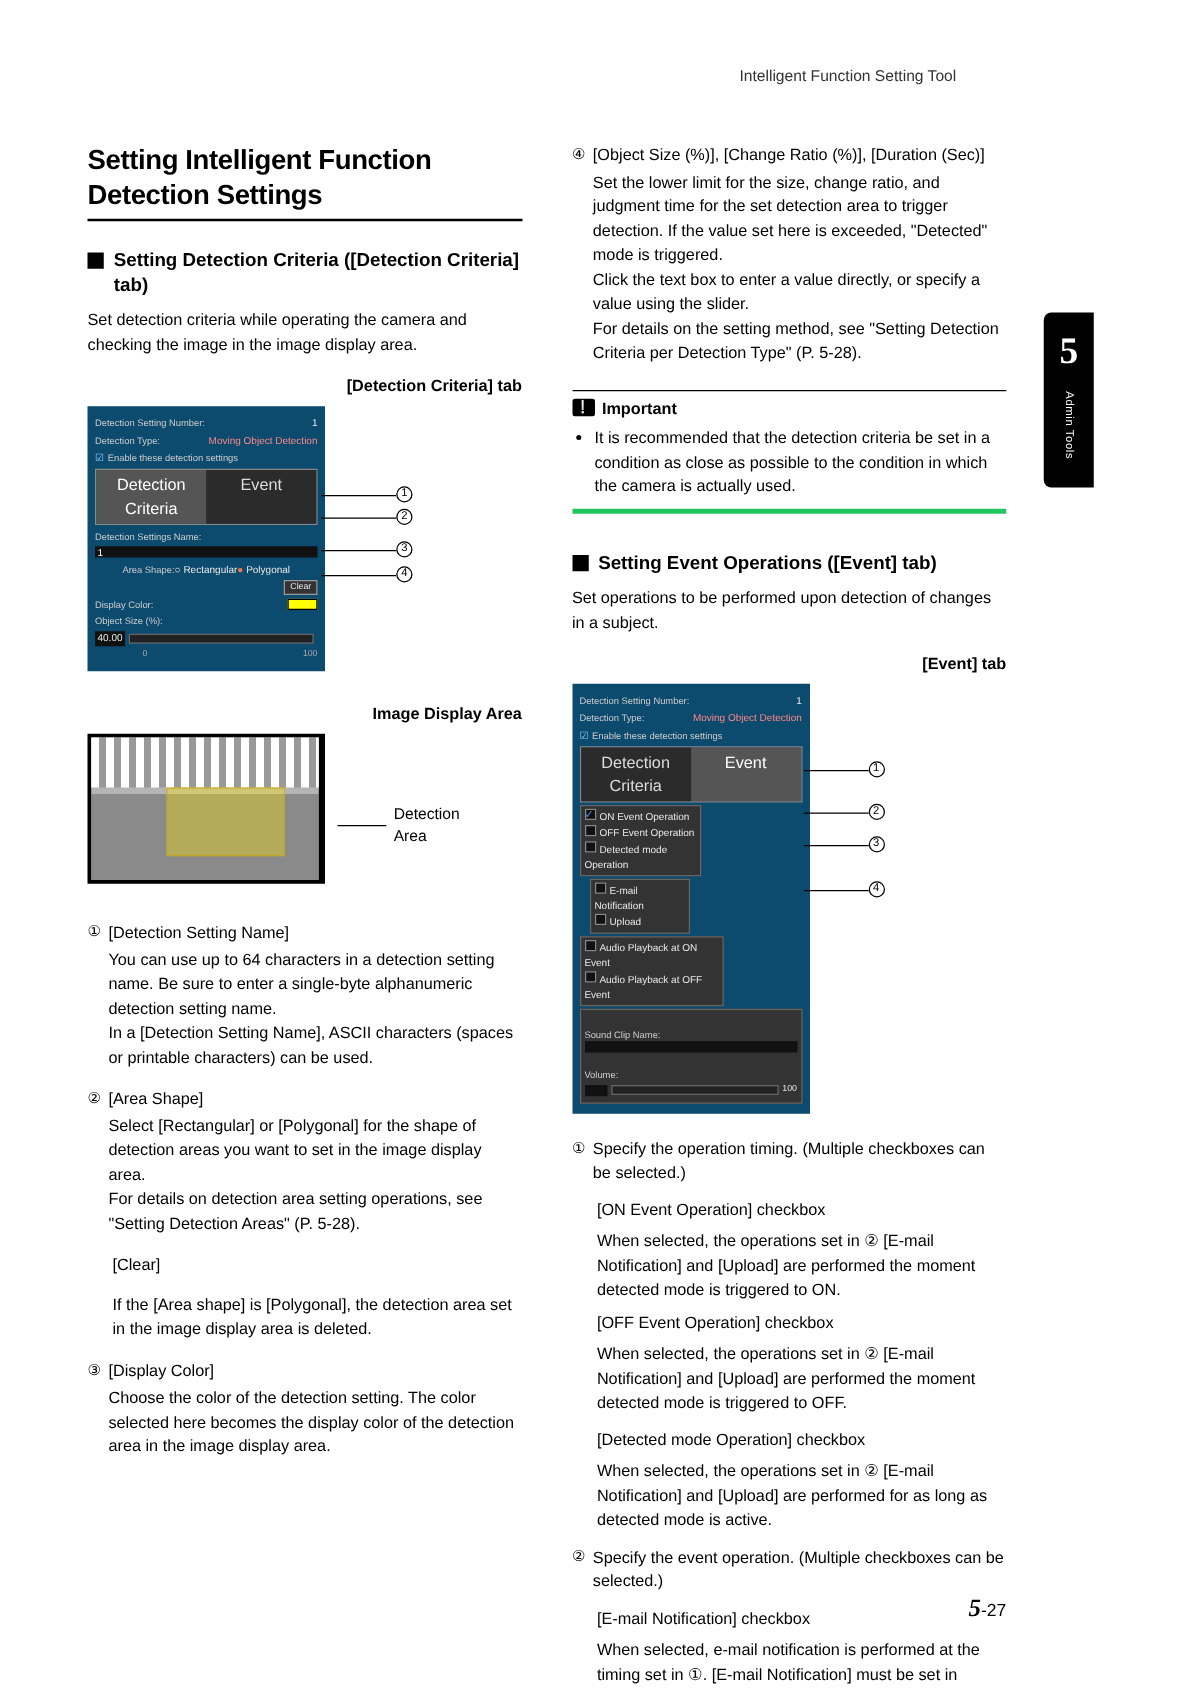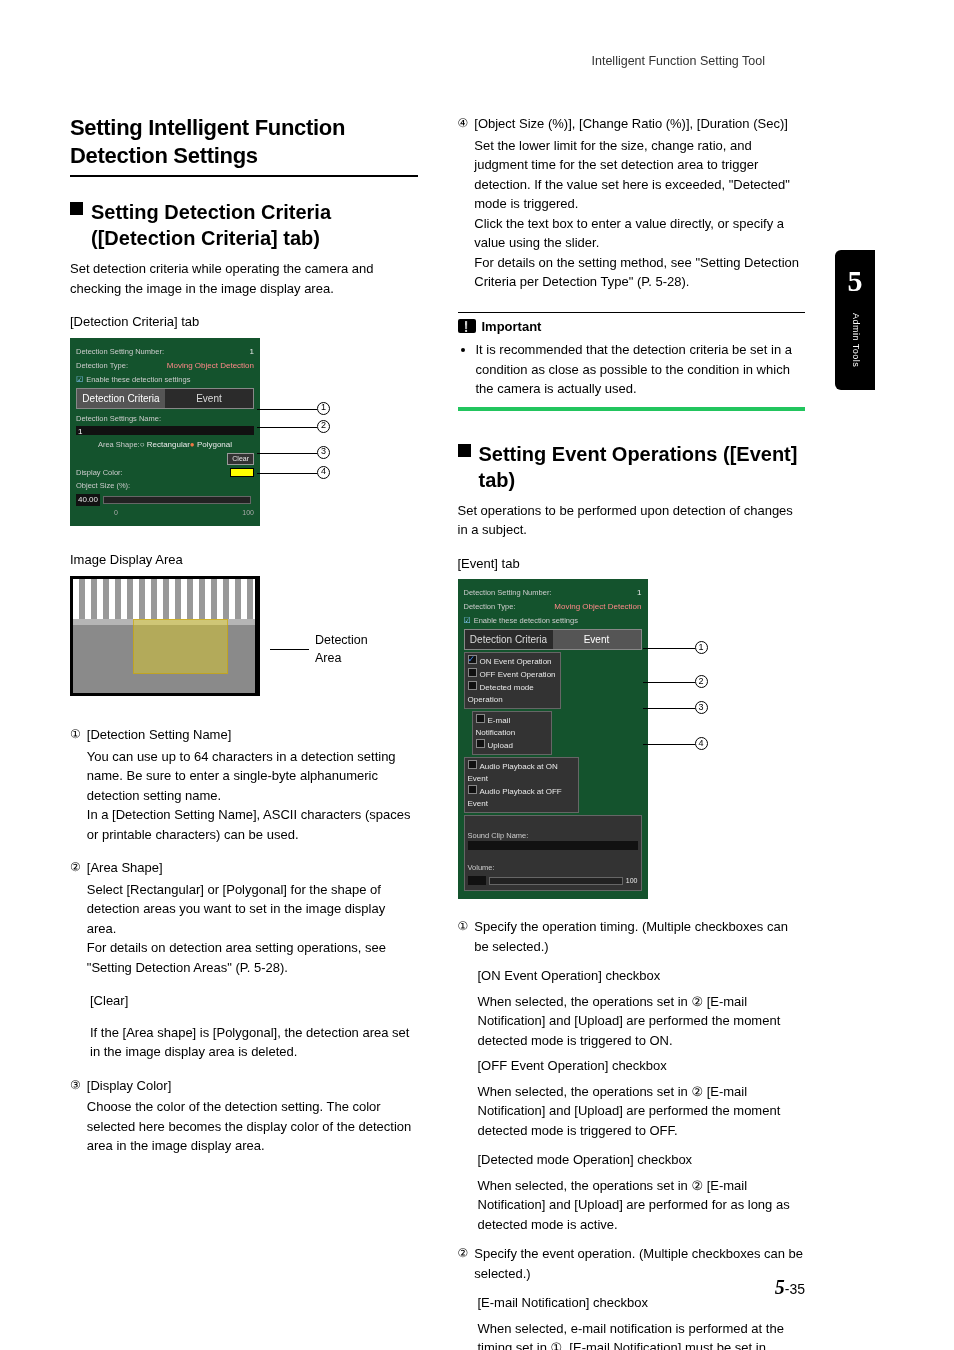"Setting Detection Criteria ([Detection" h2 { font-size: 20px -> 15px }
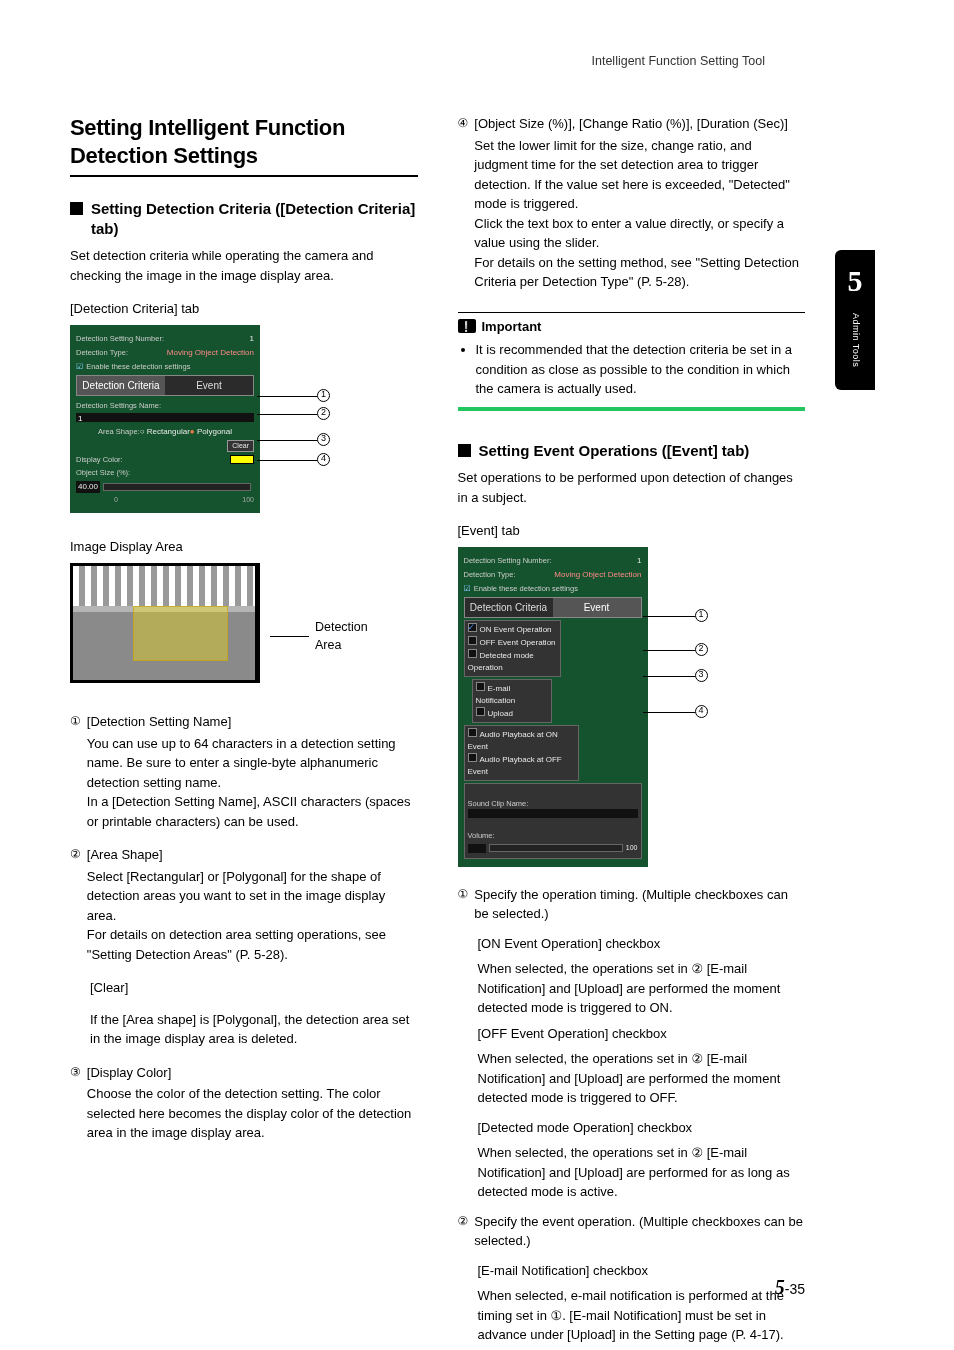"[Detection Criteria] tab" .sub-h { font-weight: normal -> bold; text-align: none -> right }
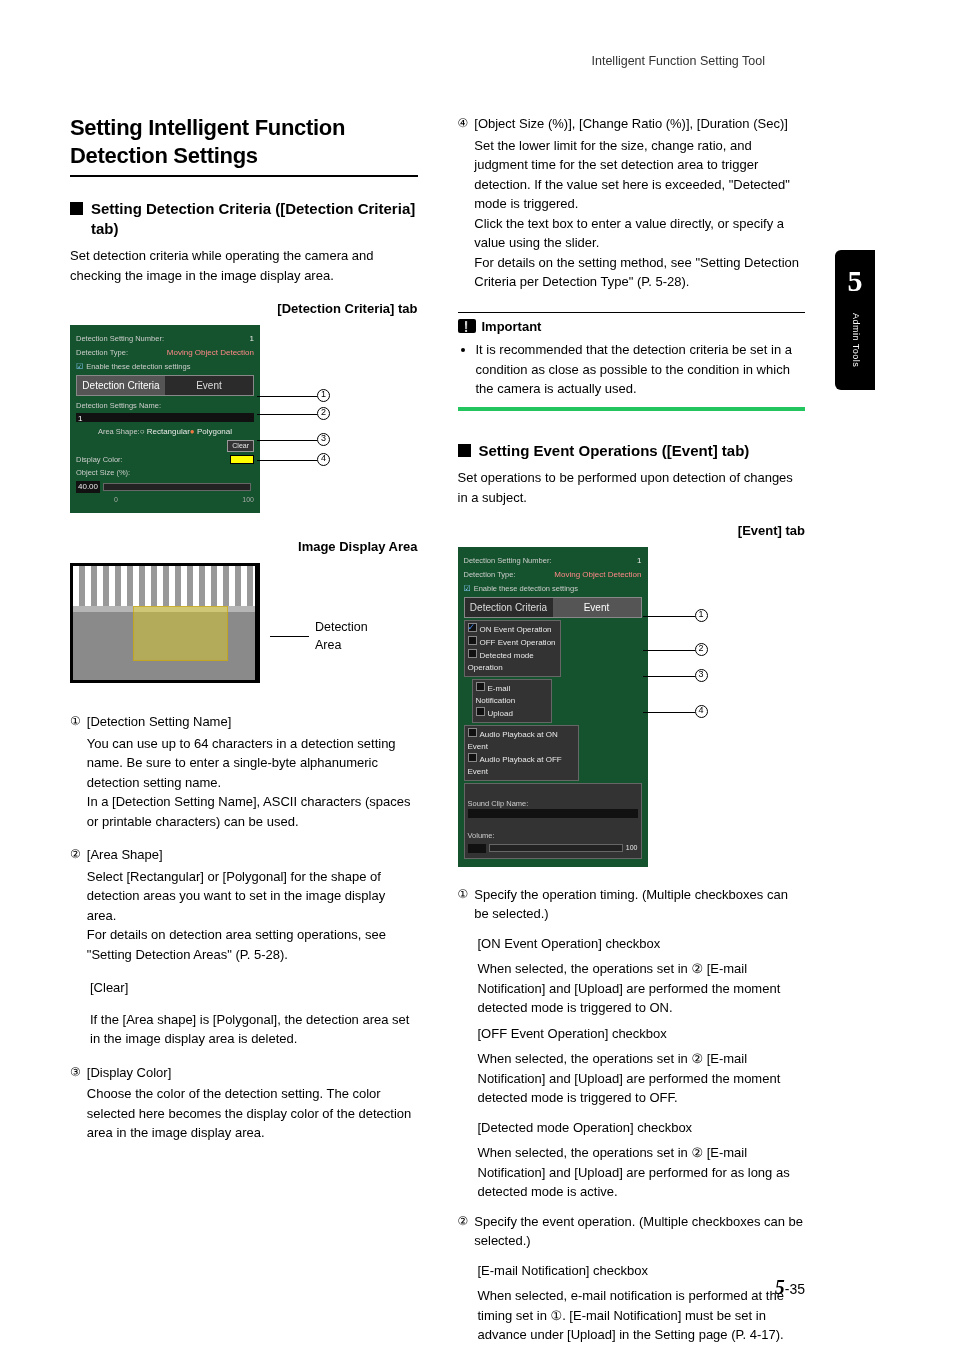"Detection Setting Number:" .panel { background: #14532d -> #0c4a6e }
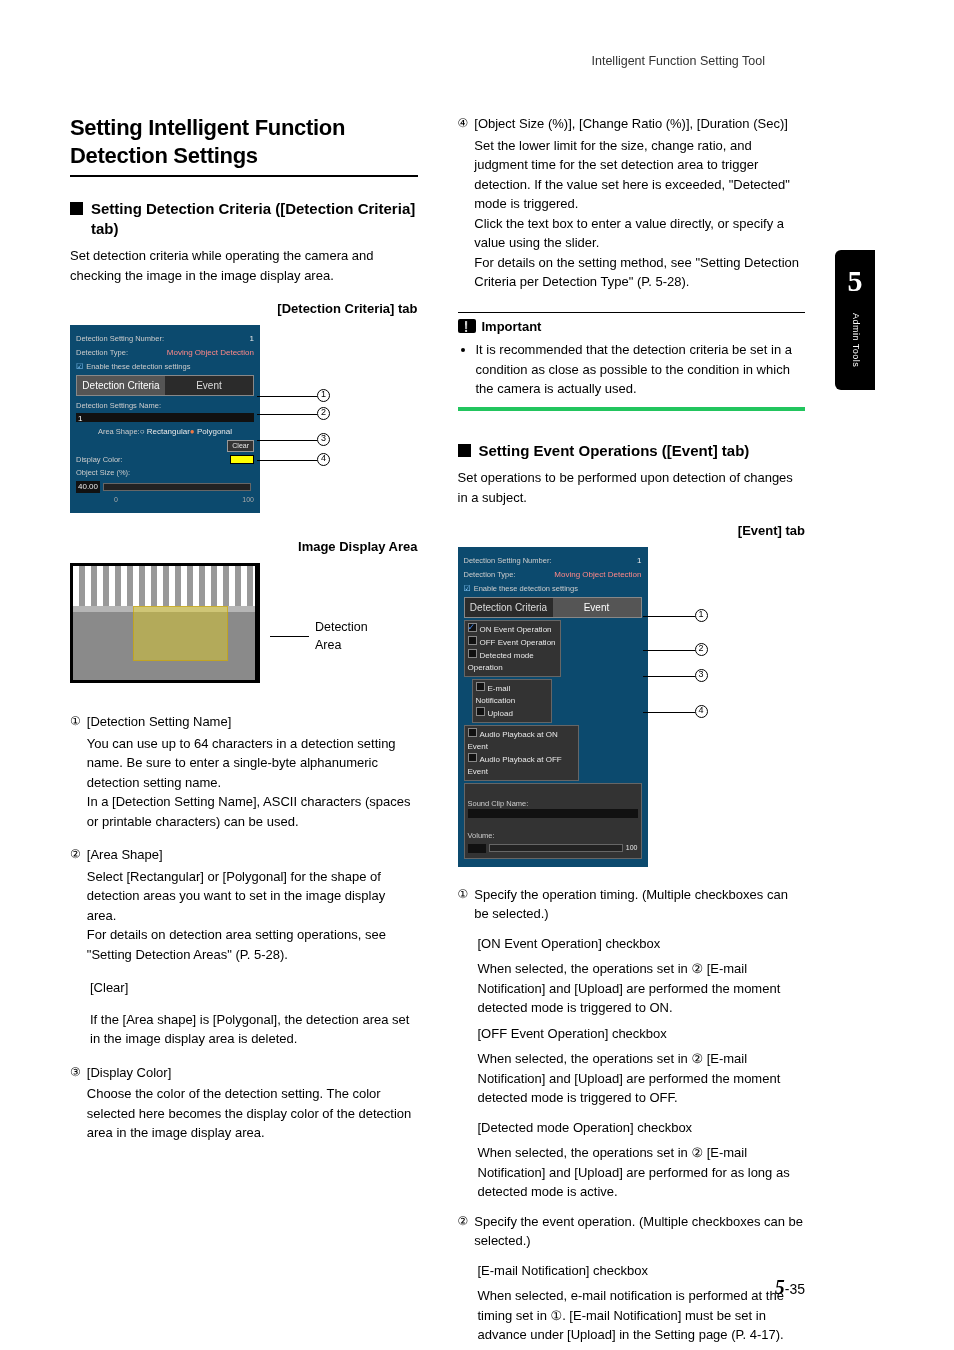"Detection Criteria" .panel .tab { font-size: 10px -> 13px }
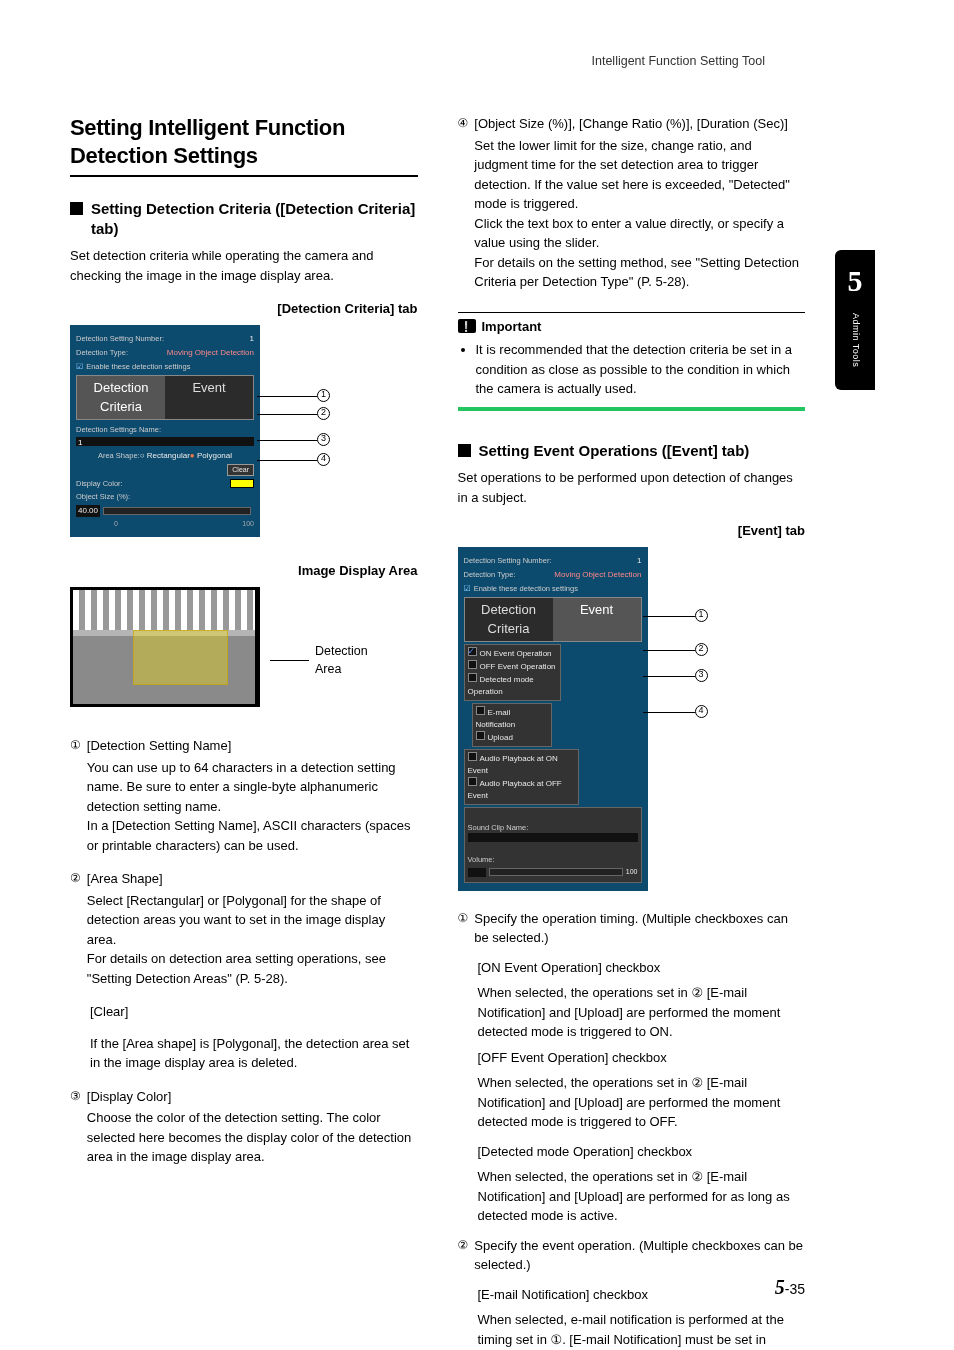"35" span { text: 35 -> 27 }
